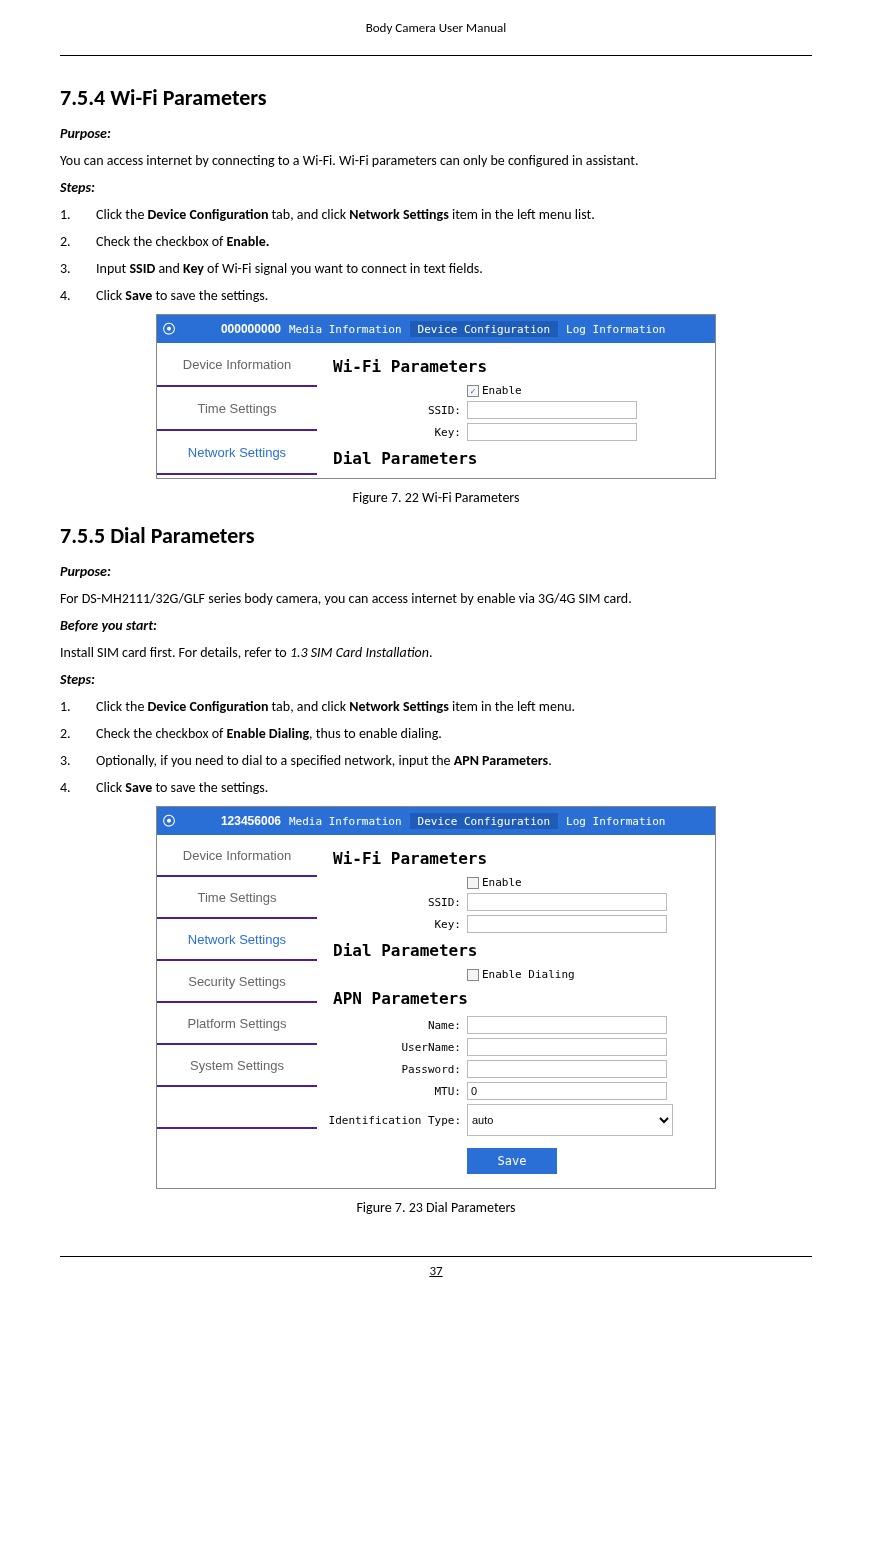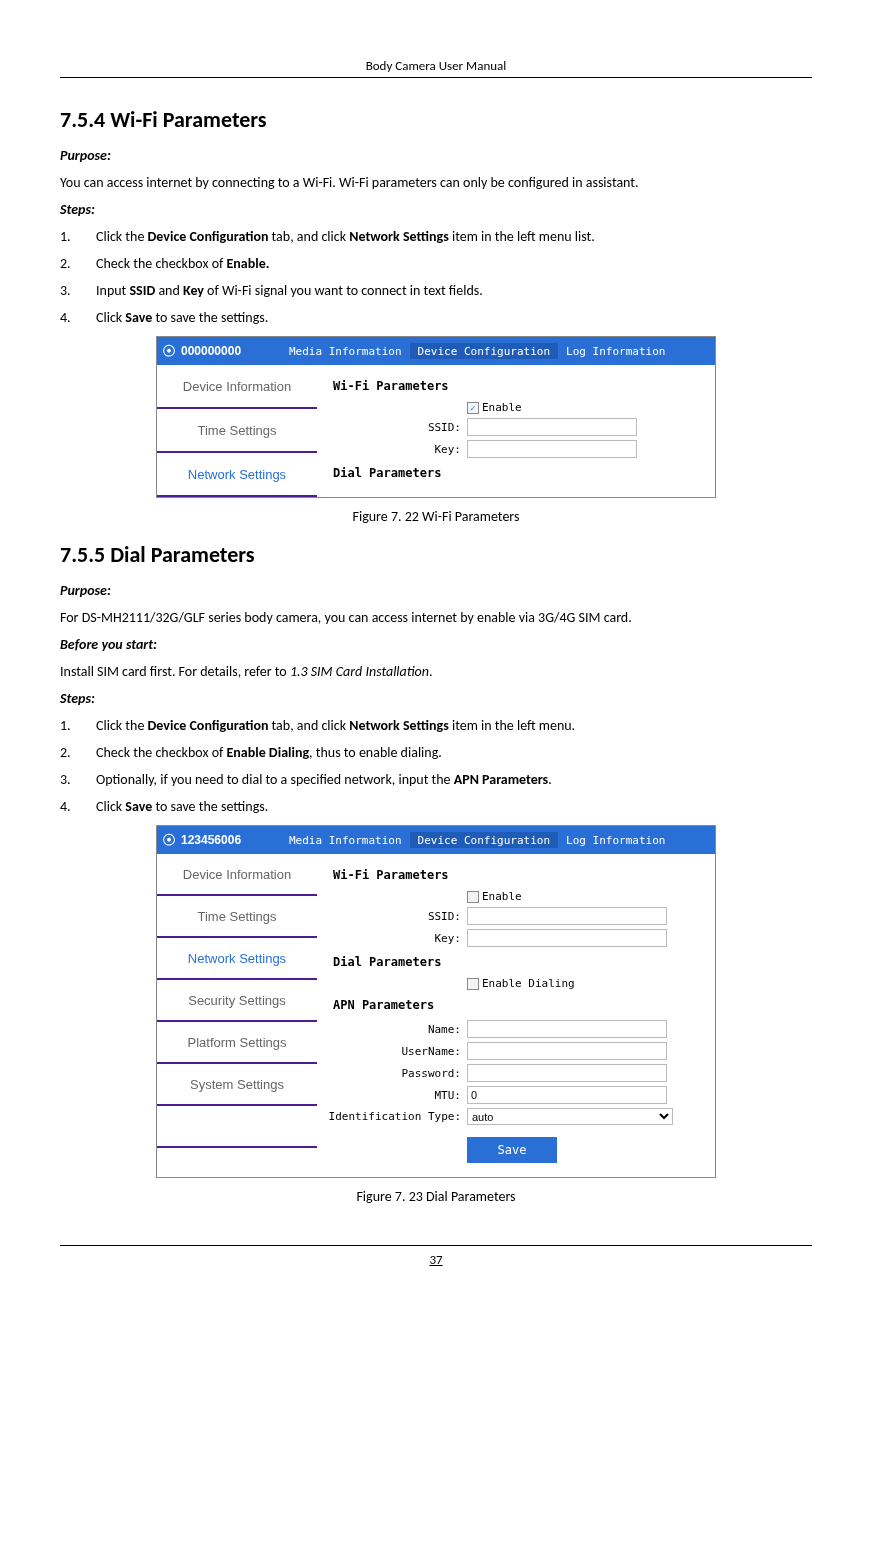"Body Camera User Manual" .header-title { margin-top: 38px -> none; padding-bottom: 4px -> 20px }
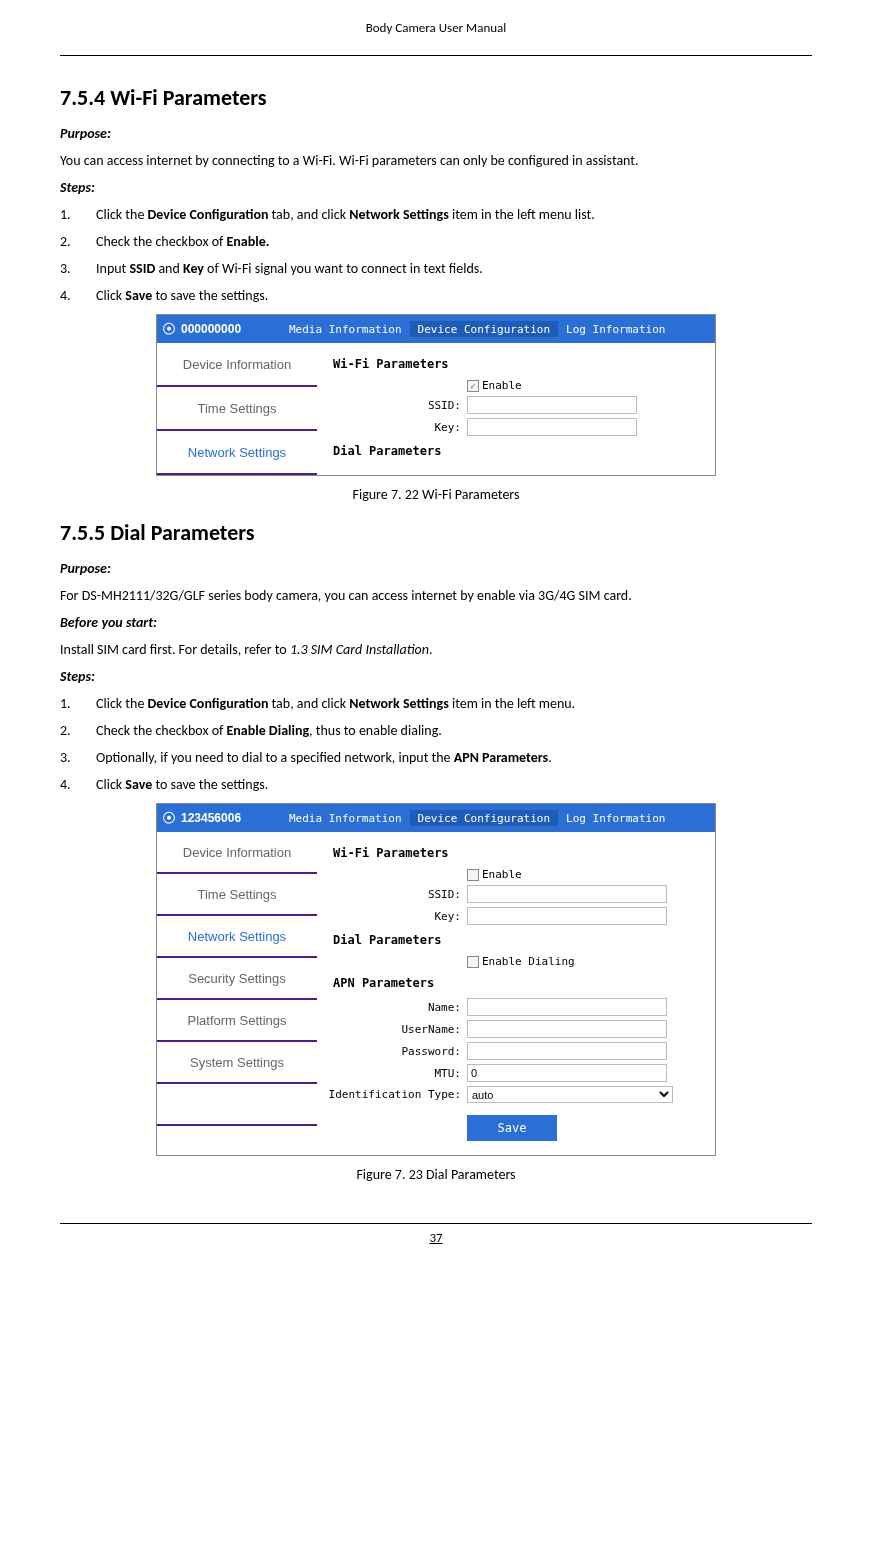"000000000" .topbar .devid { text-align: none -> right }
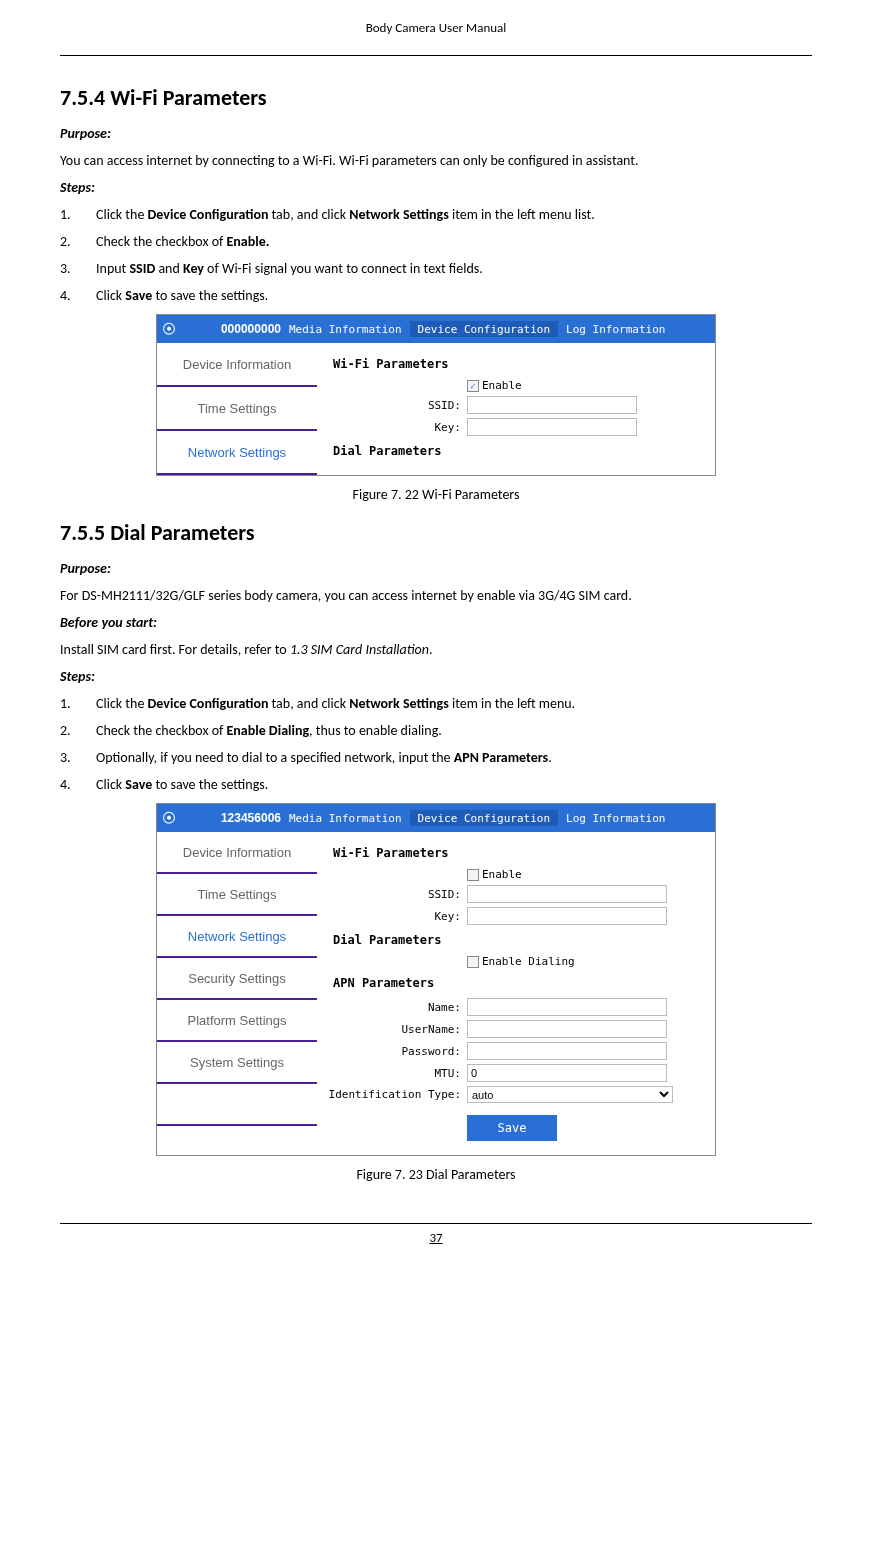"Wi-Fi Parameters" .sec-title { font-size: 12px -> 16px }
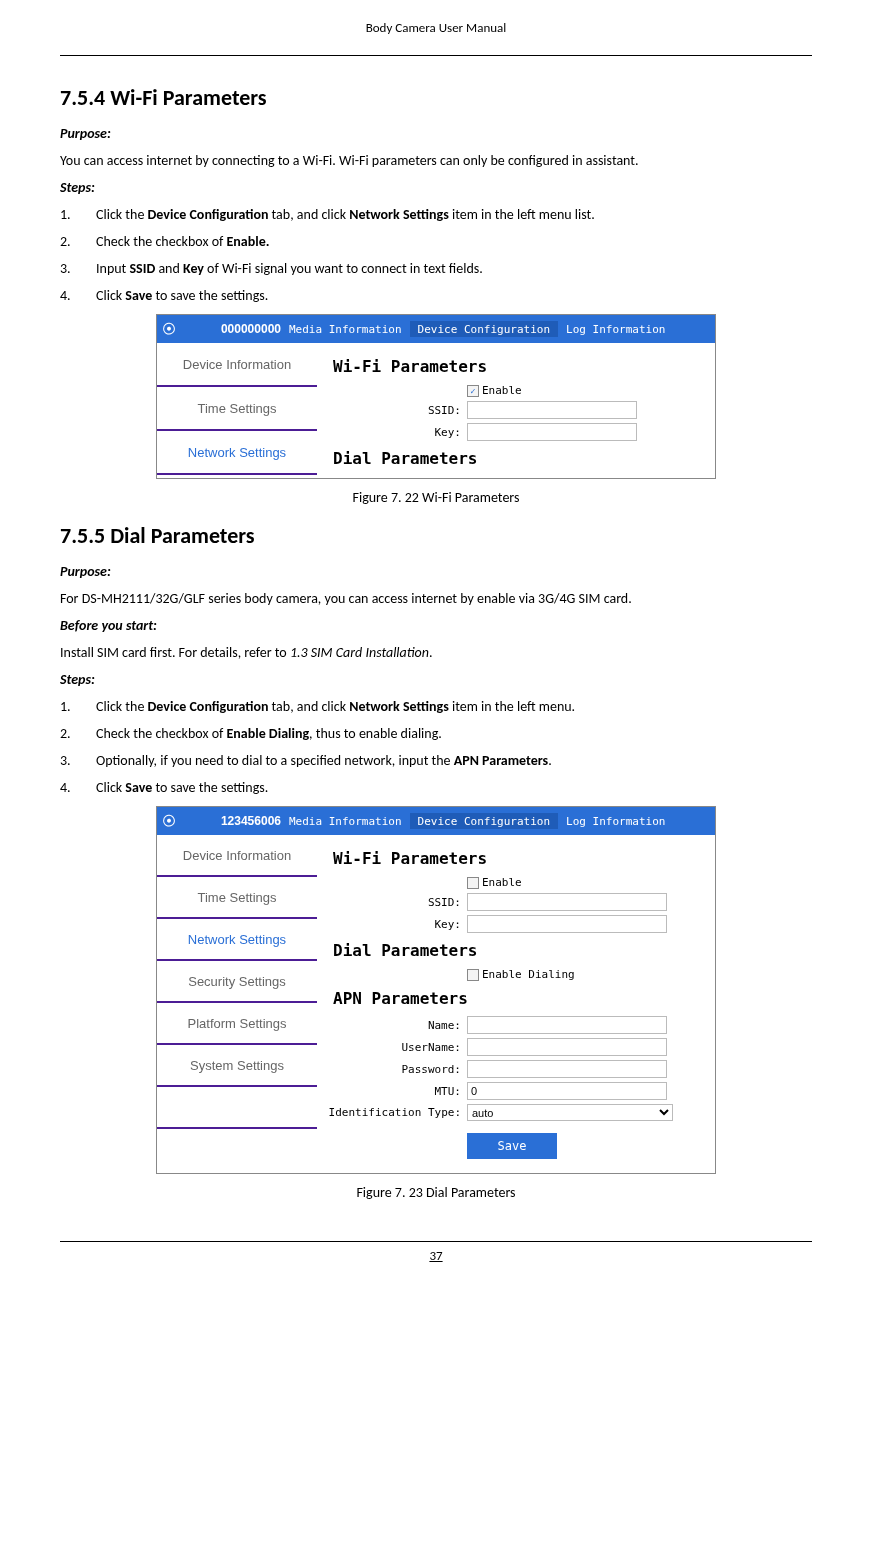"auto" .shot2 .form-row .val select { height: 17px -> 32px }
